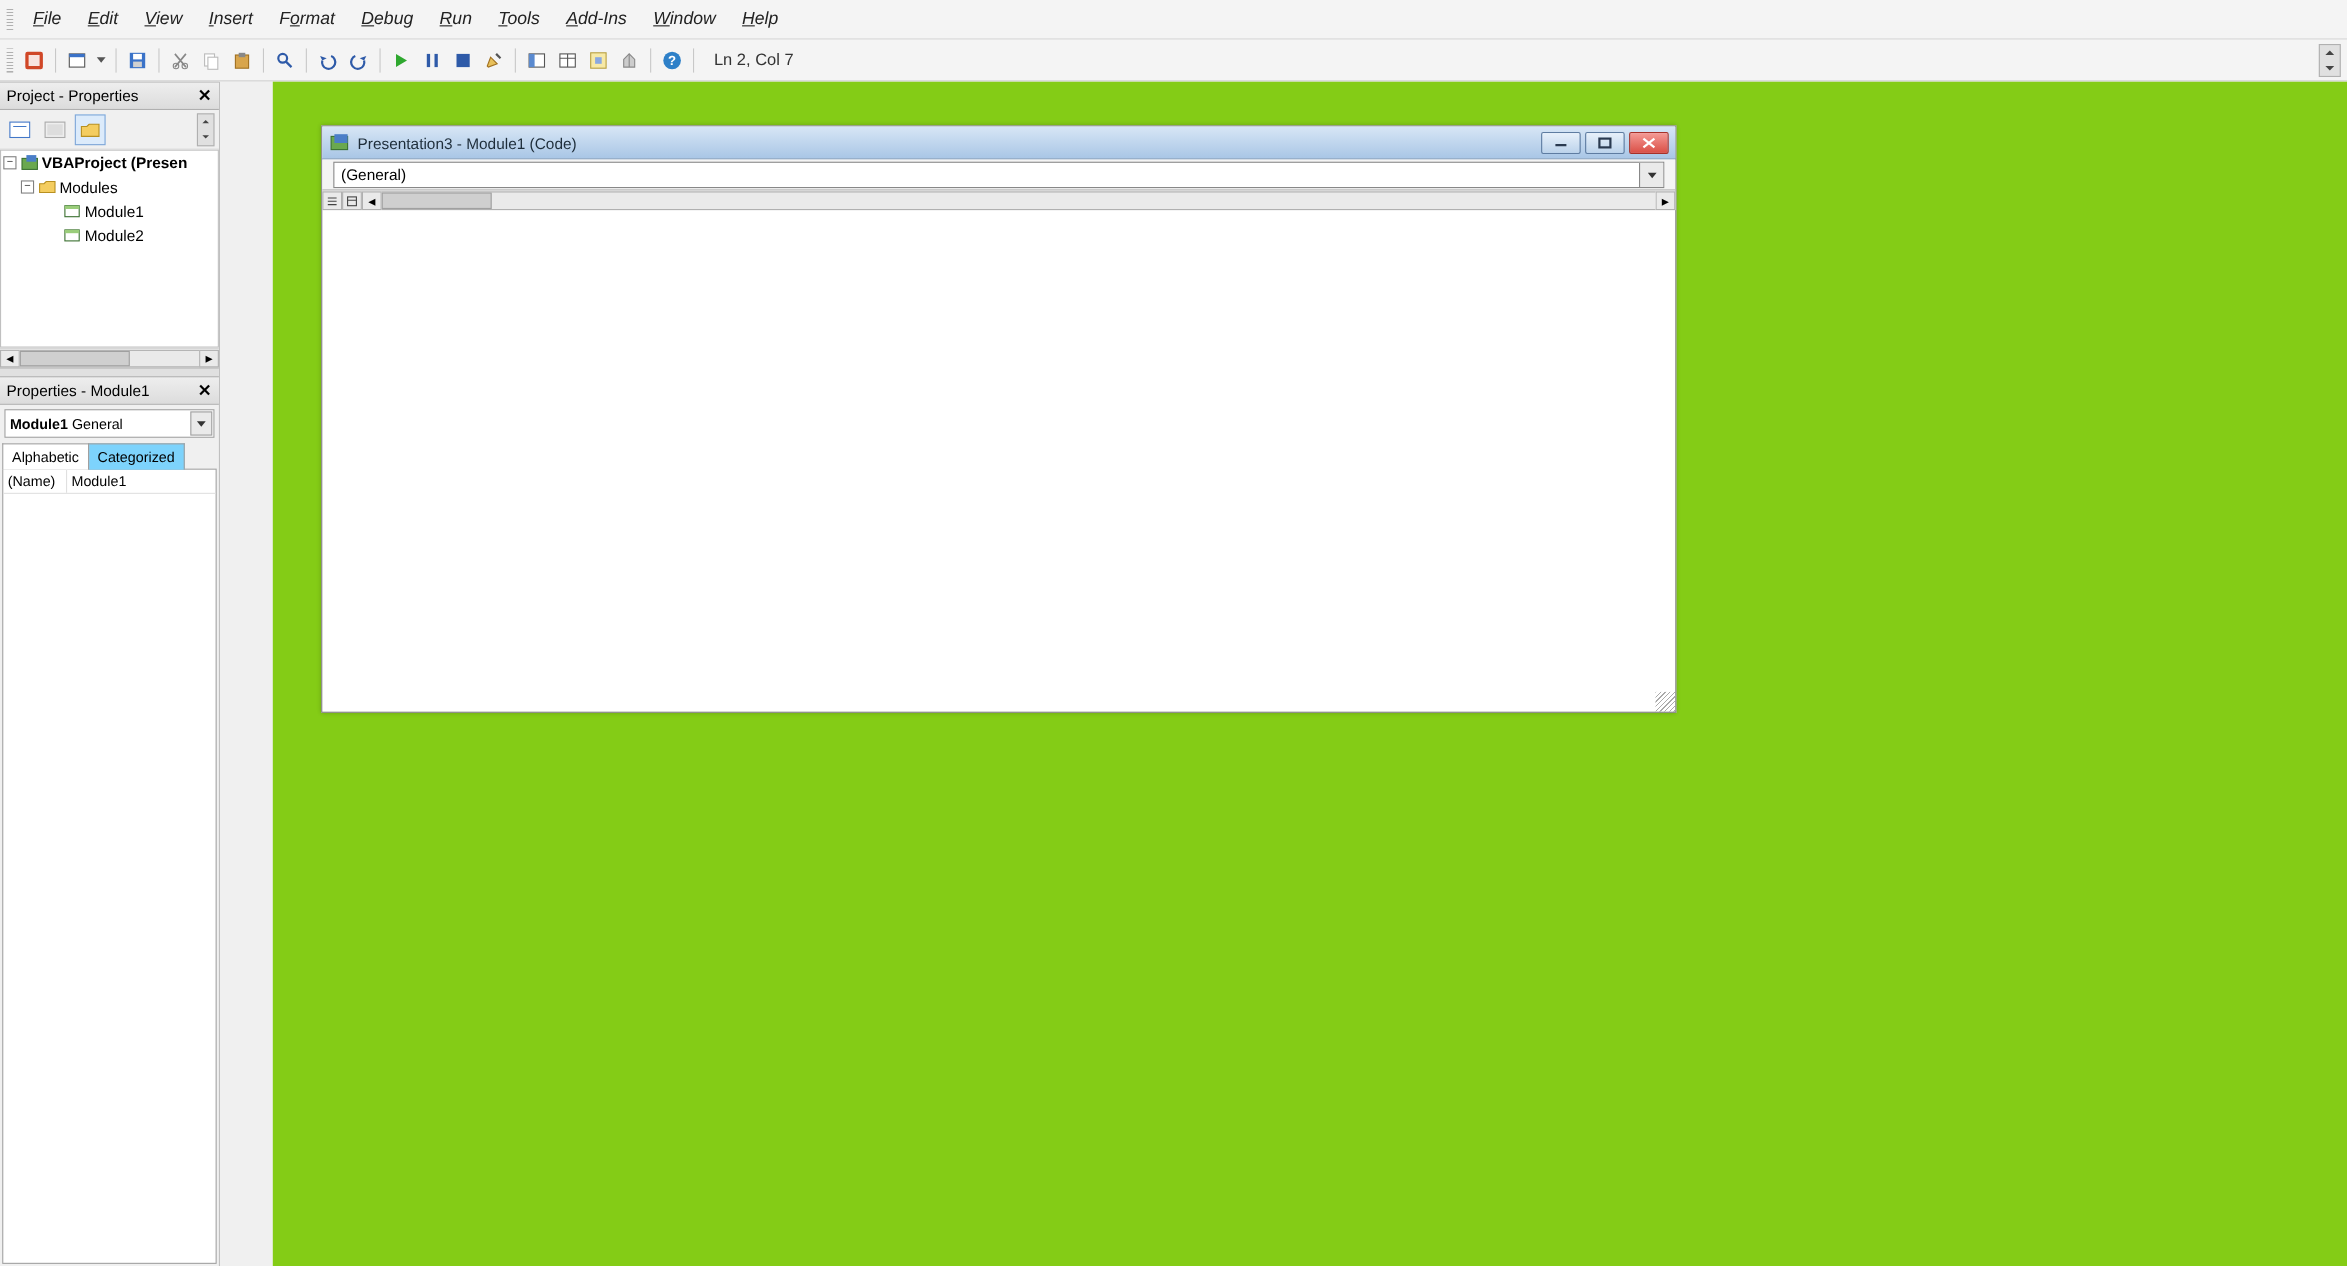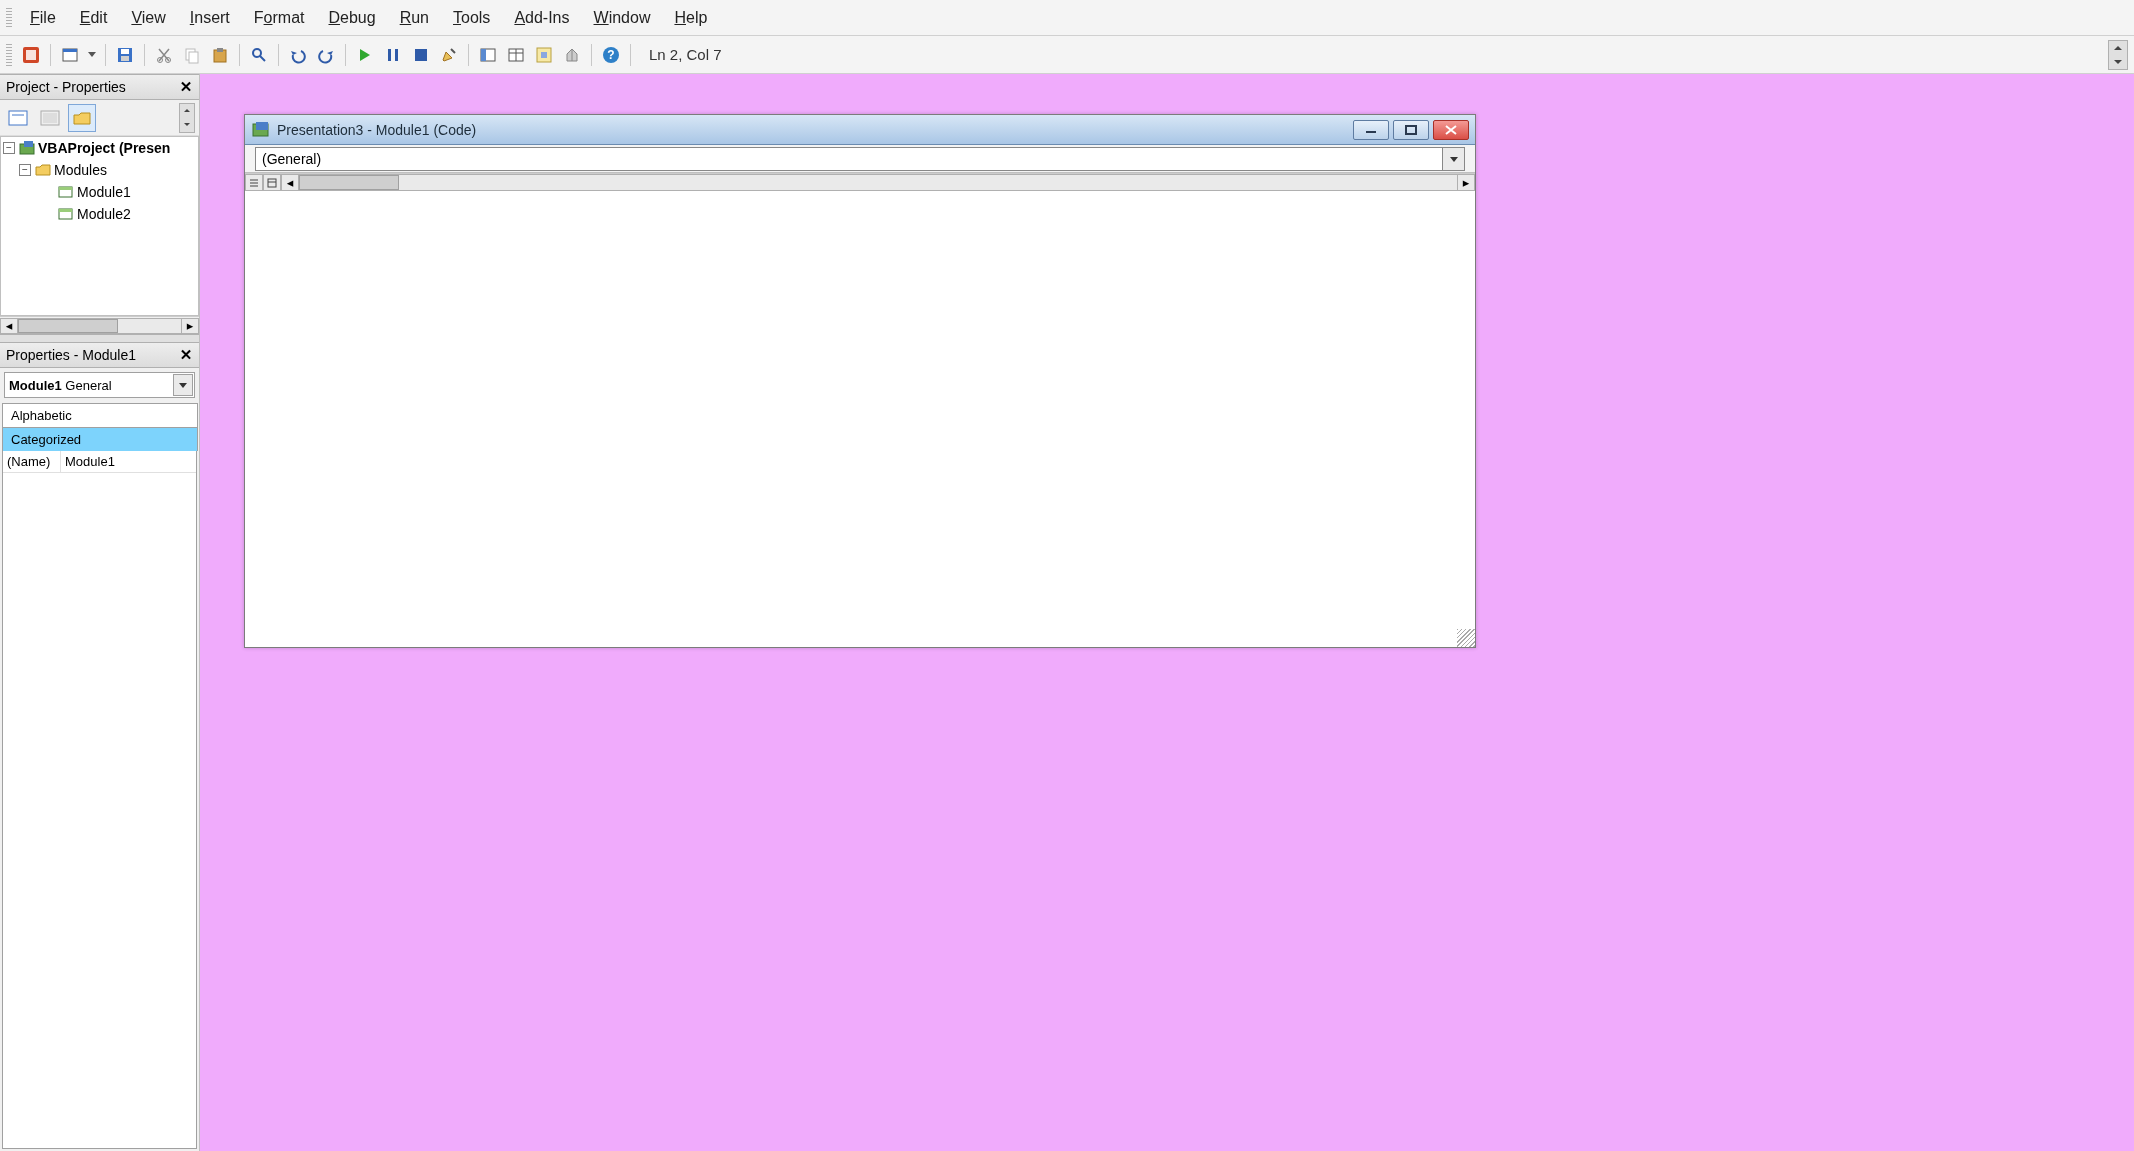"File" .menubar .menu { font-style: none -> italic }
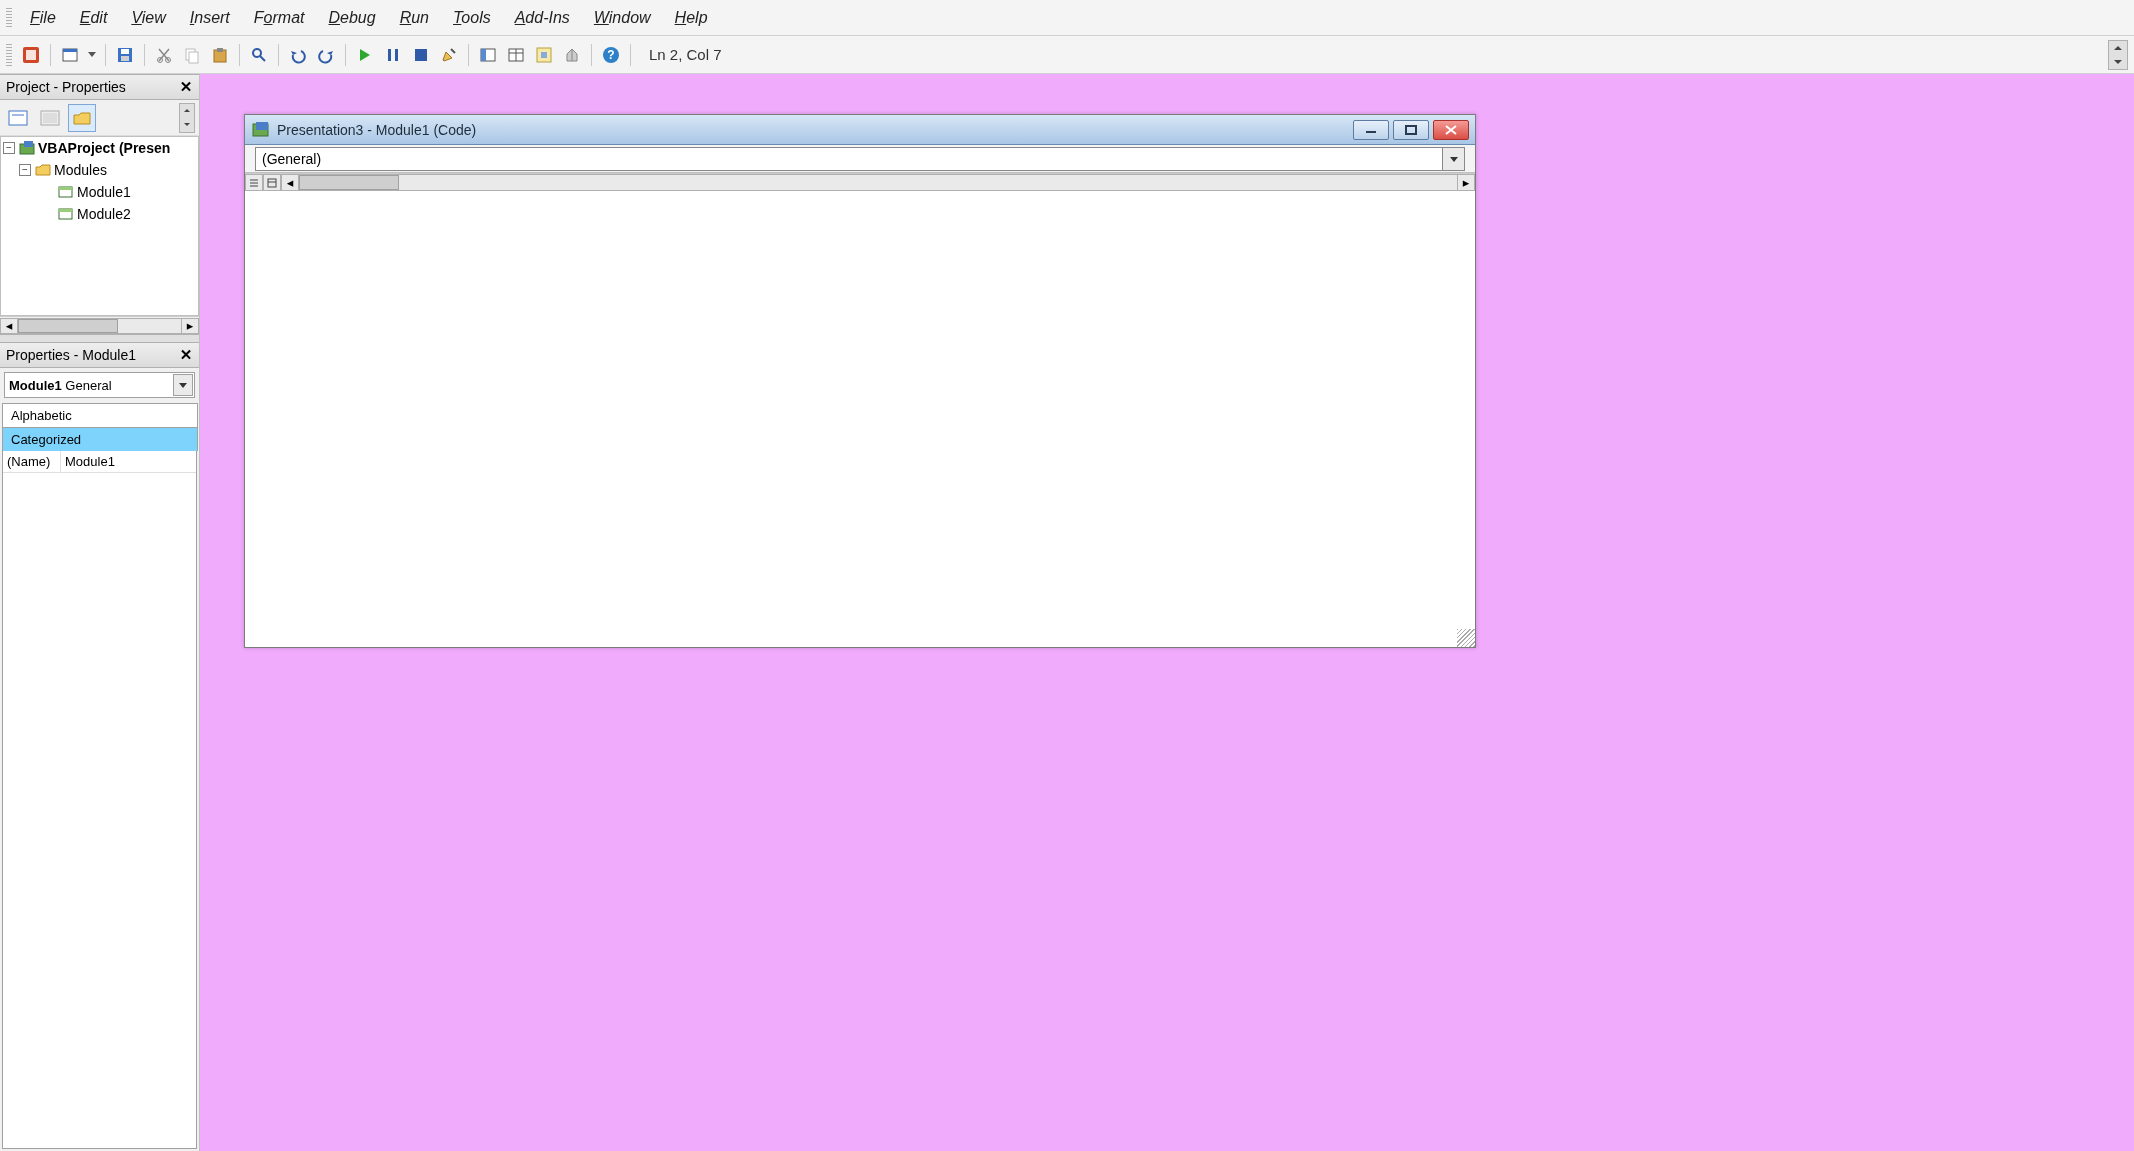"Presentation3 - Module1 (Code)" .workarea { background: #f0abfc -> #84cc16; margin-left: none -> 48px }
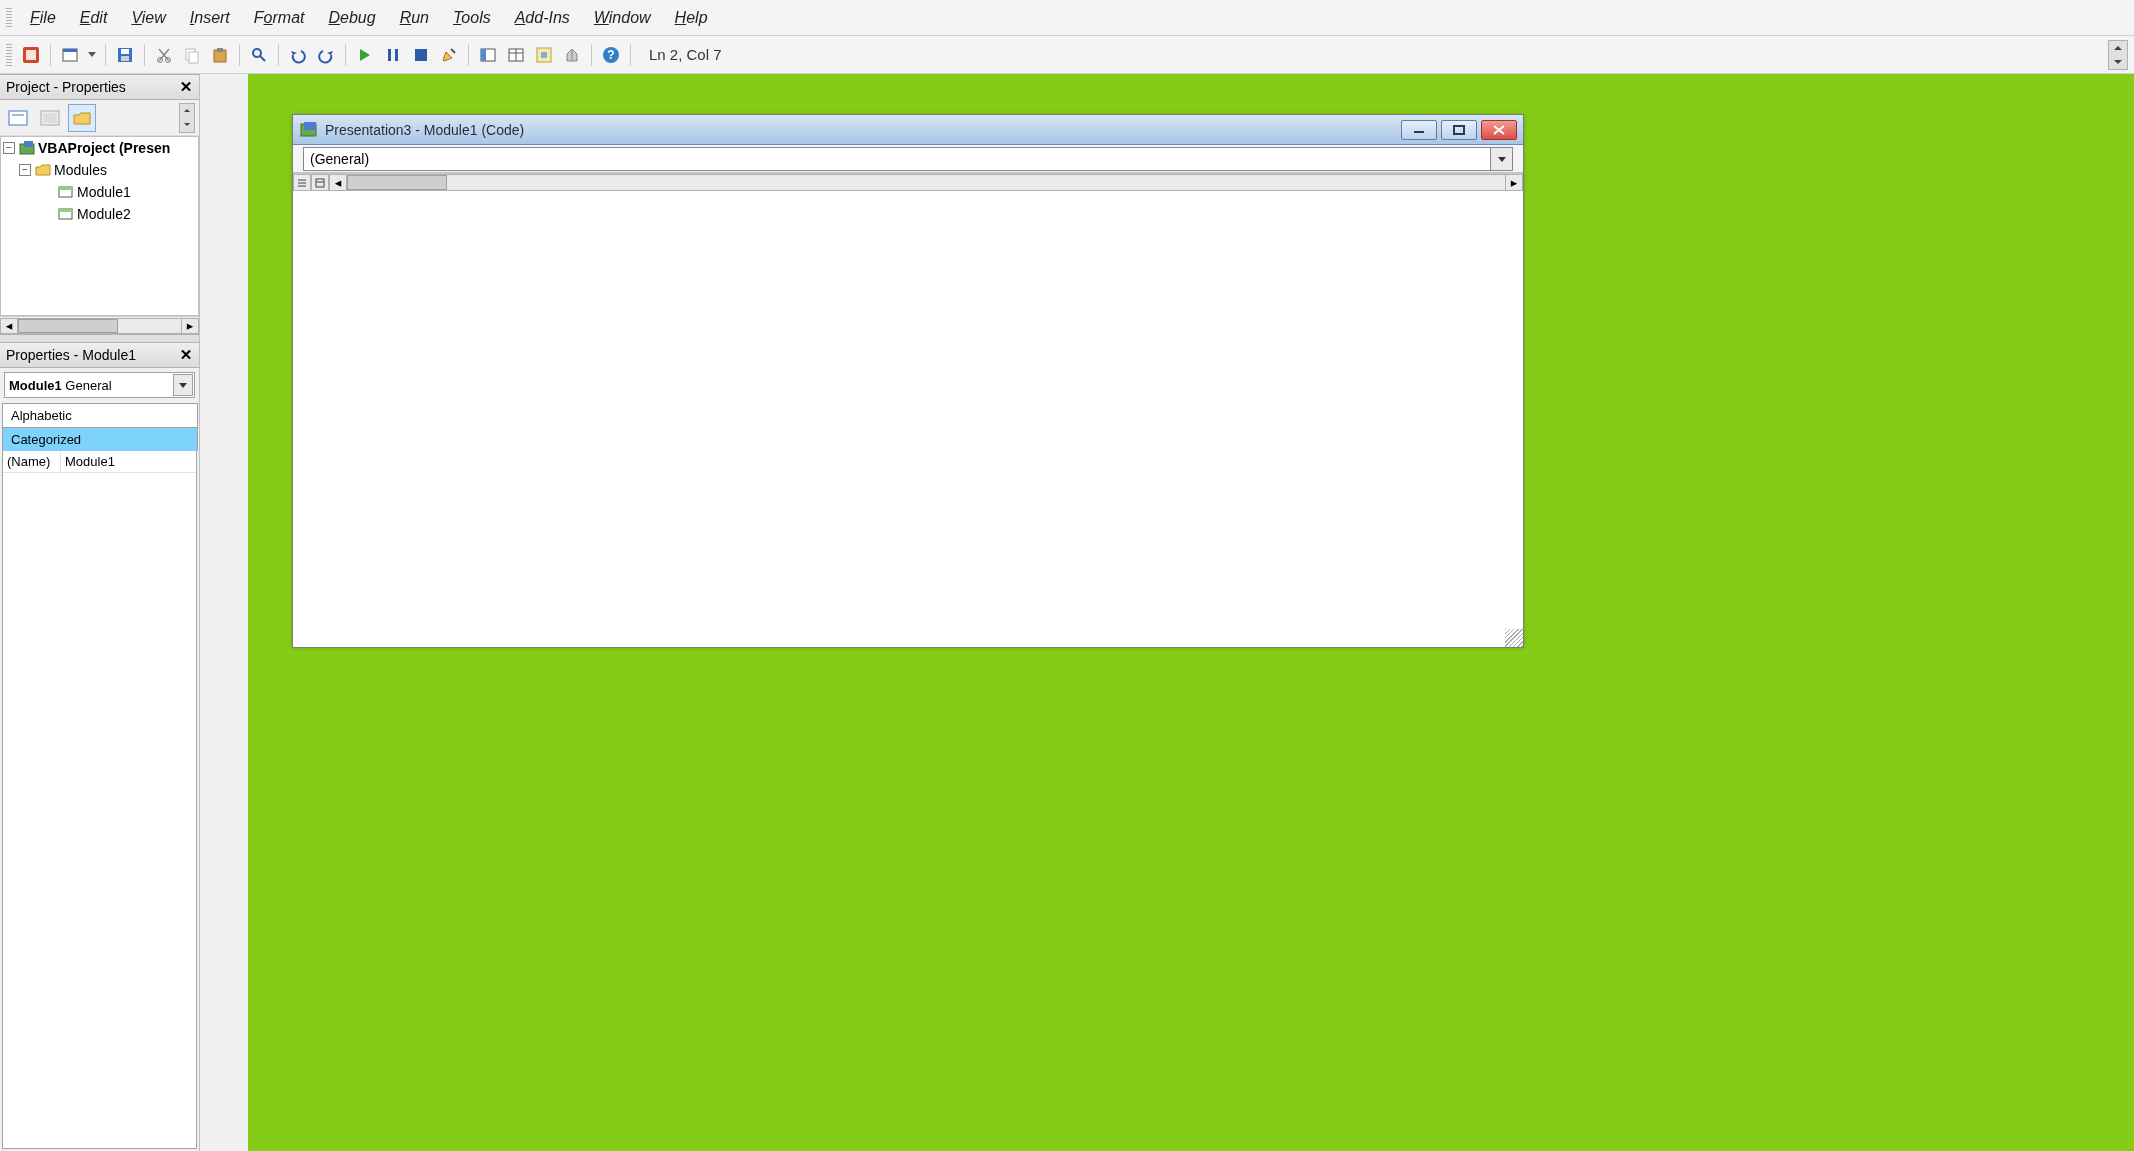"Alphabetic" .tabs { flex-direction: column -> none }
